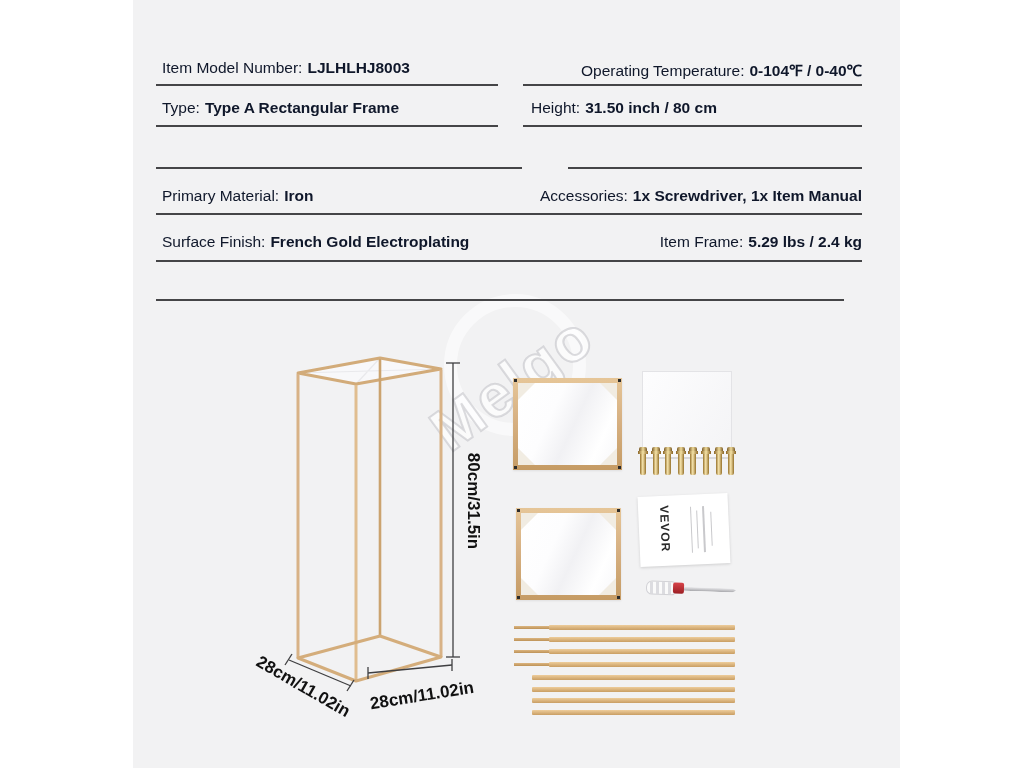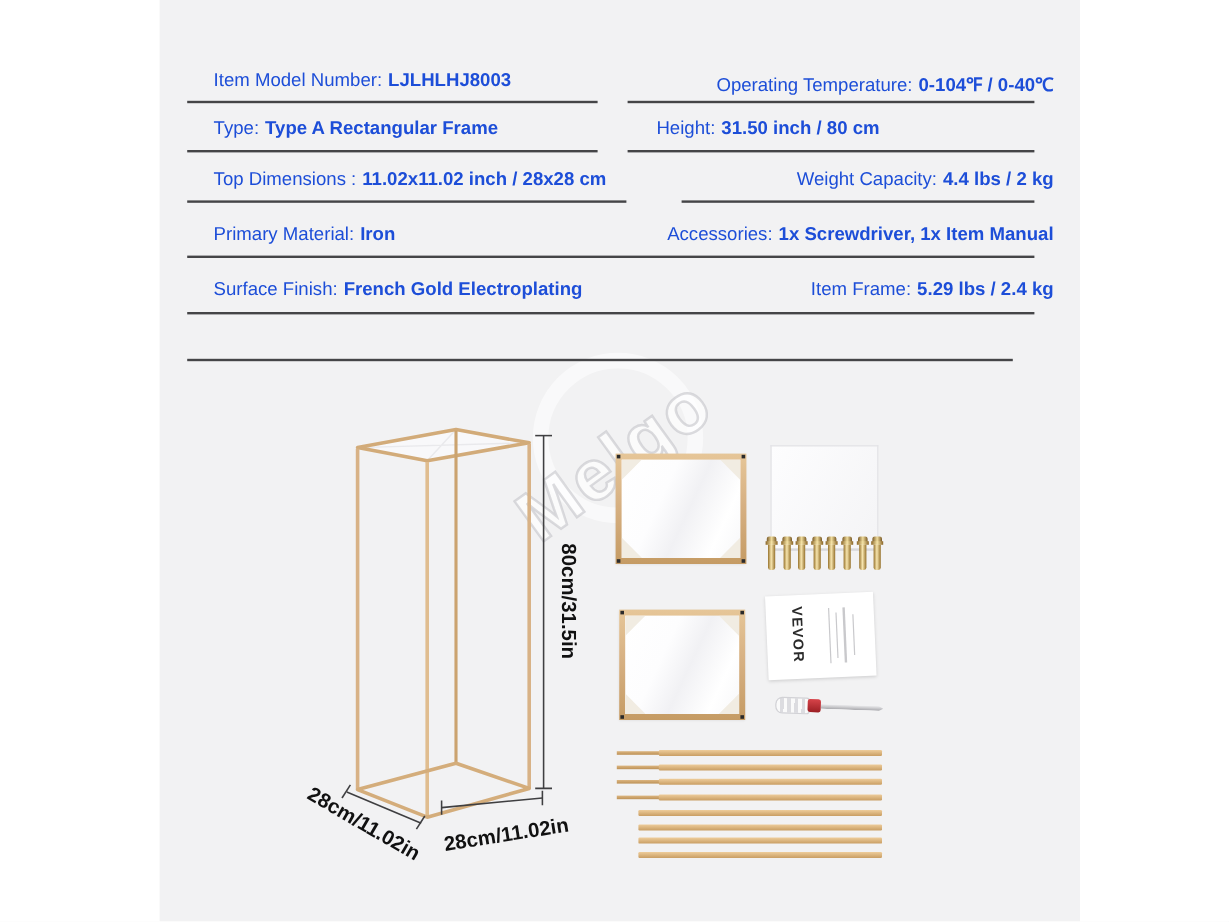"Item Model Number: LJLHLHJ8003" .cell { color: #1d4ed8 -> #0f172a; margin-left: 16px -> none }
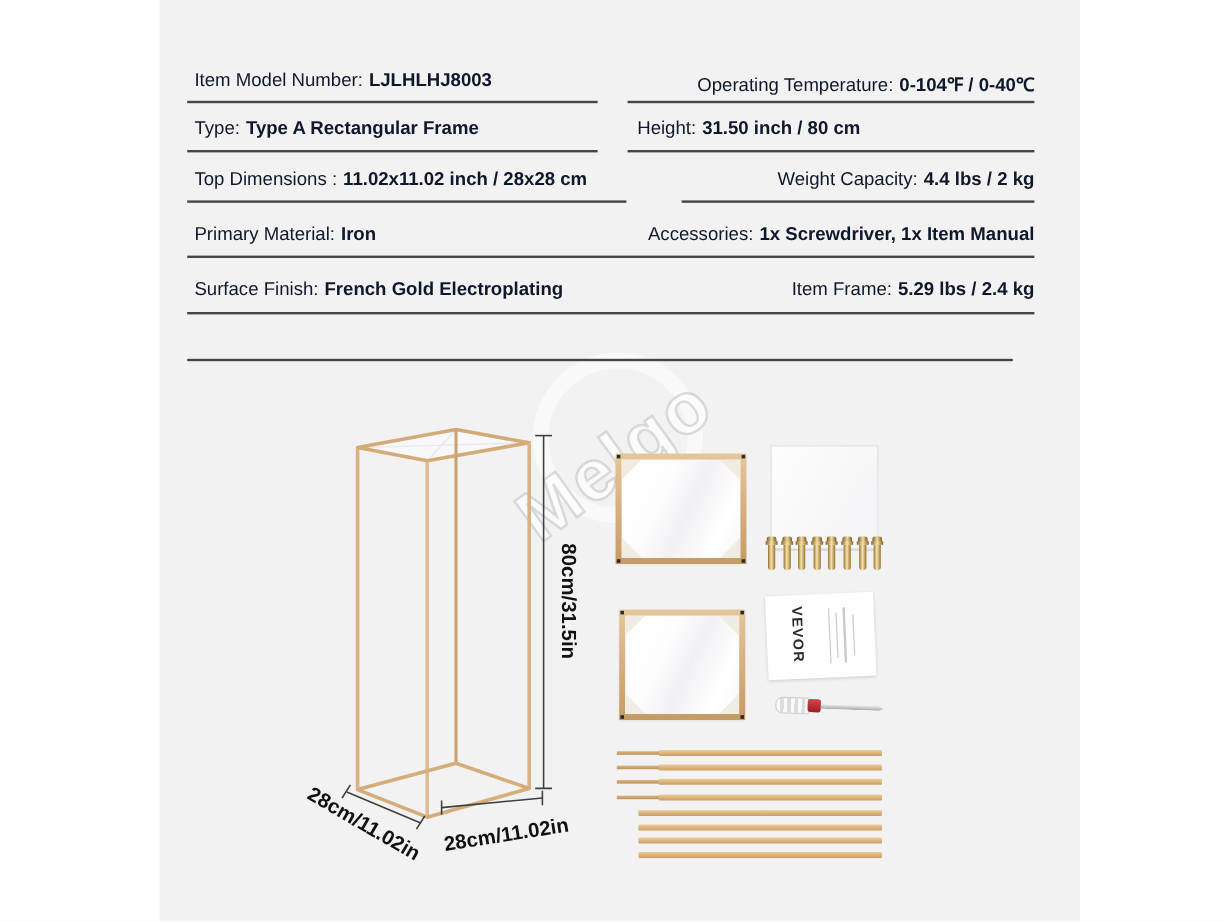"Top Dimensions : 11.02x11.02 inch" div.cell { html: <div> <span>Top Dimensions :</span><span>11.02x11.02 inch / 28x28 cm</span> </div> -> none }
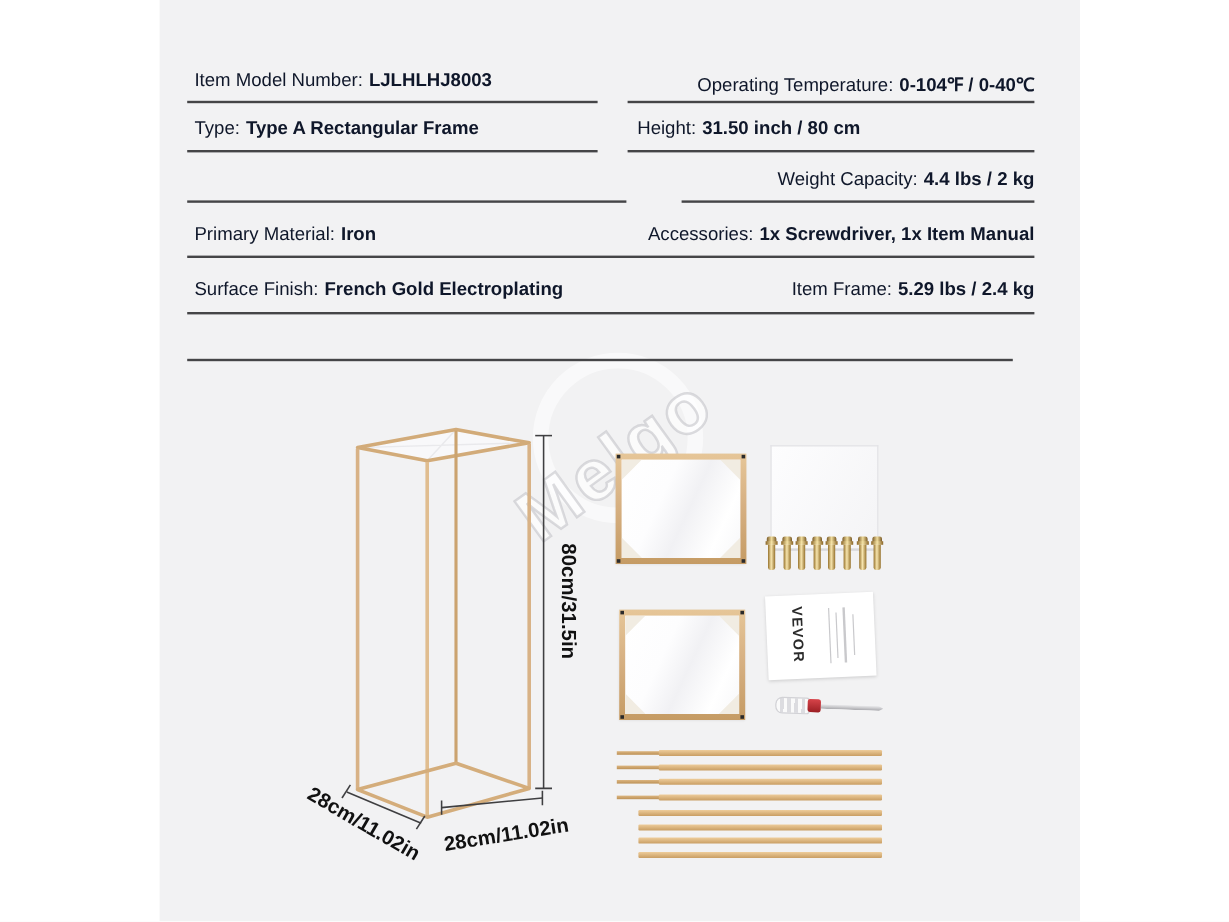"Weight Capacity: 4.4 lbs /" div.cell { html: <div> <span>Weight Capacity:</span><span>4.4 lbs / 2 kg</span> </div> -> none }
